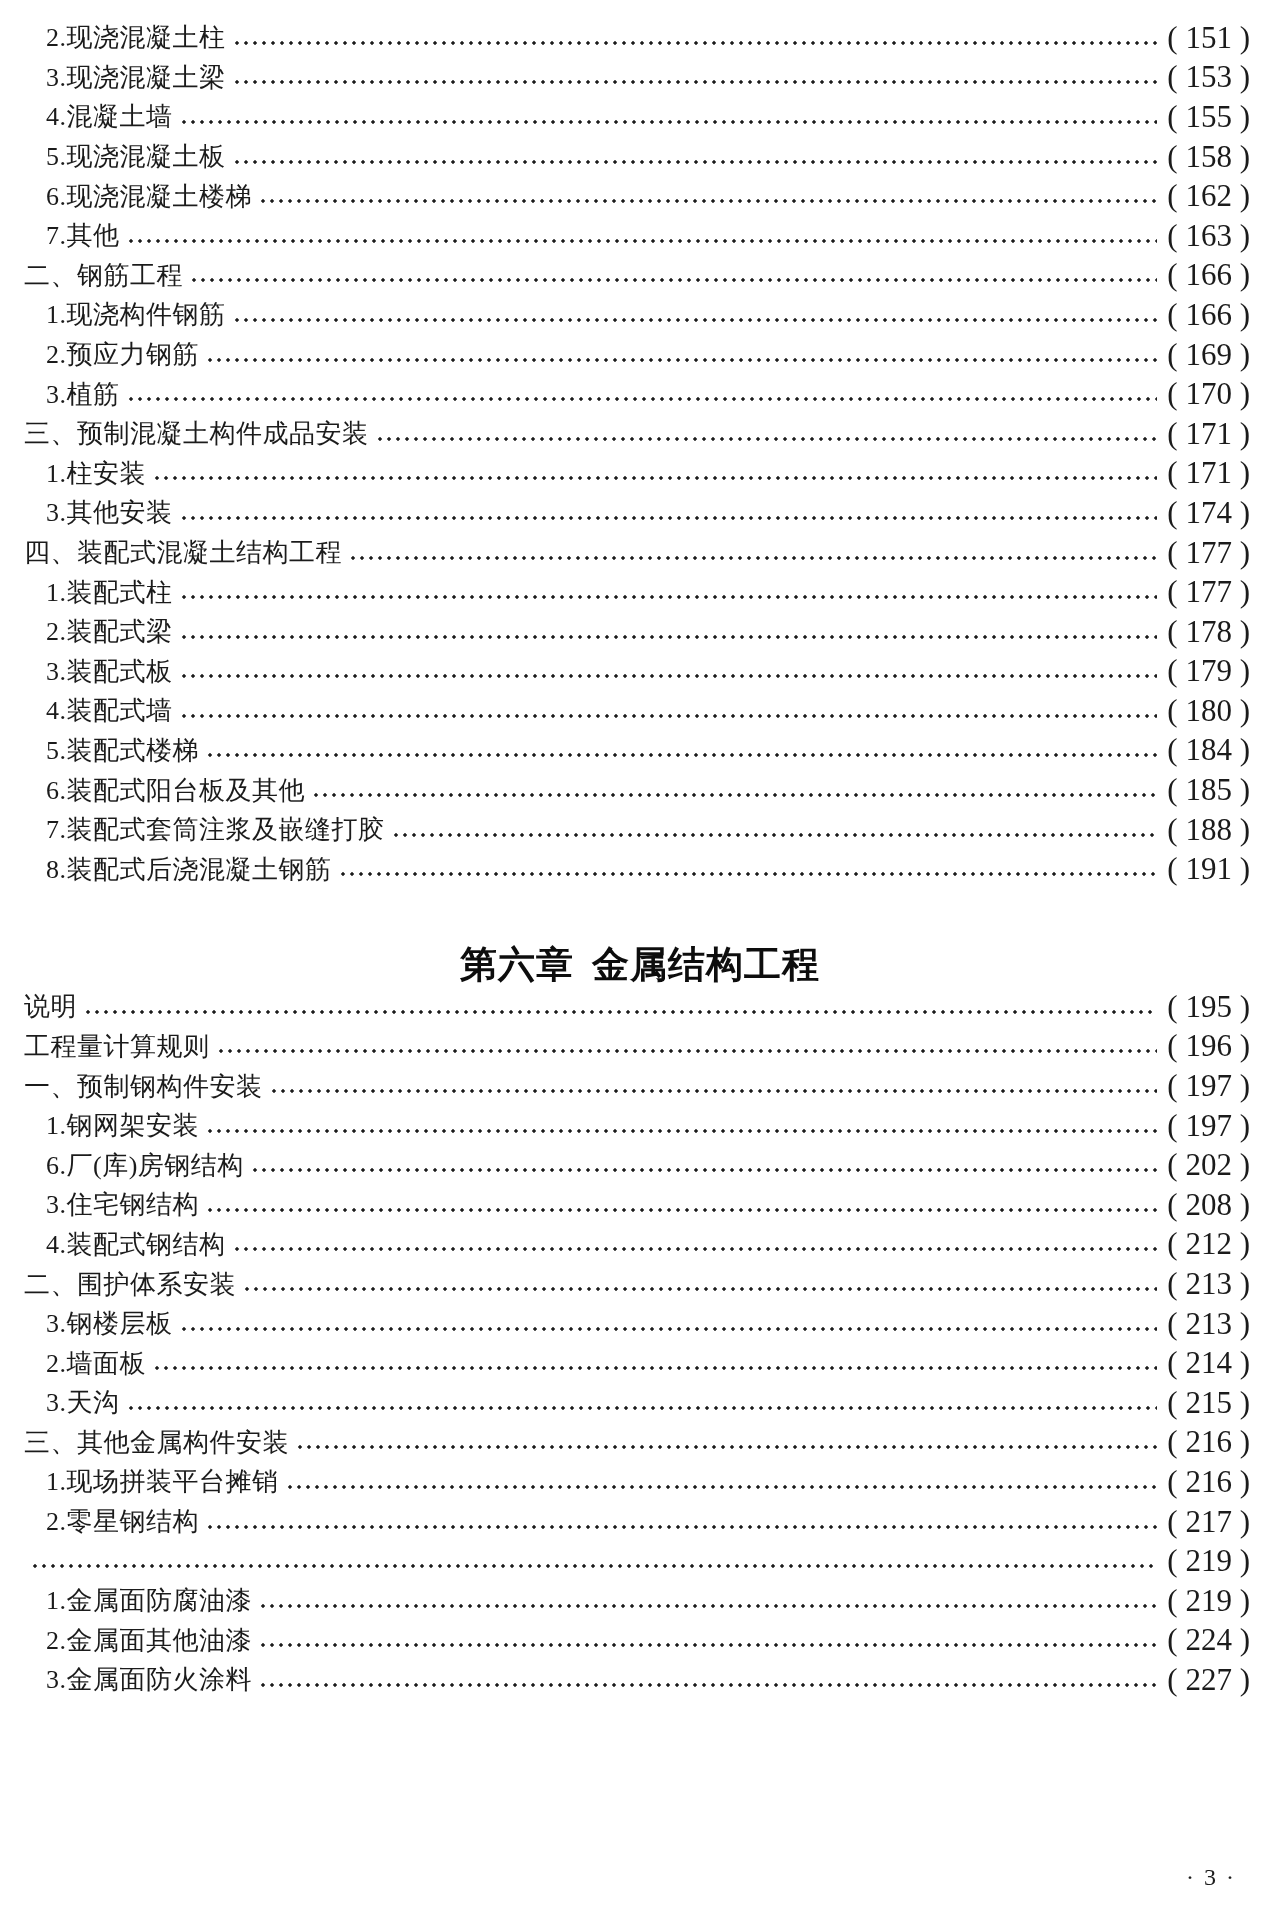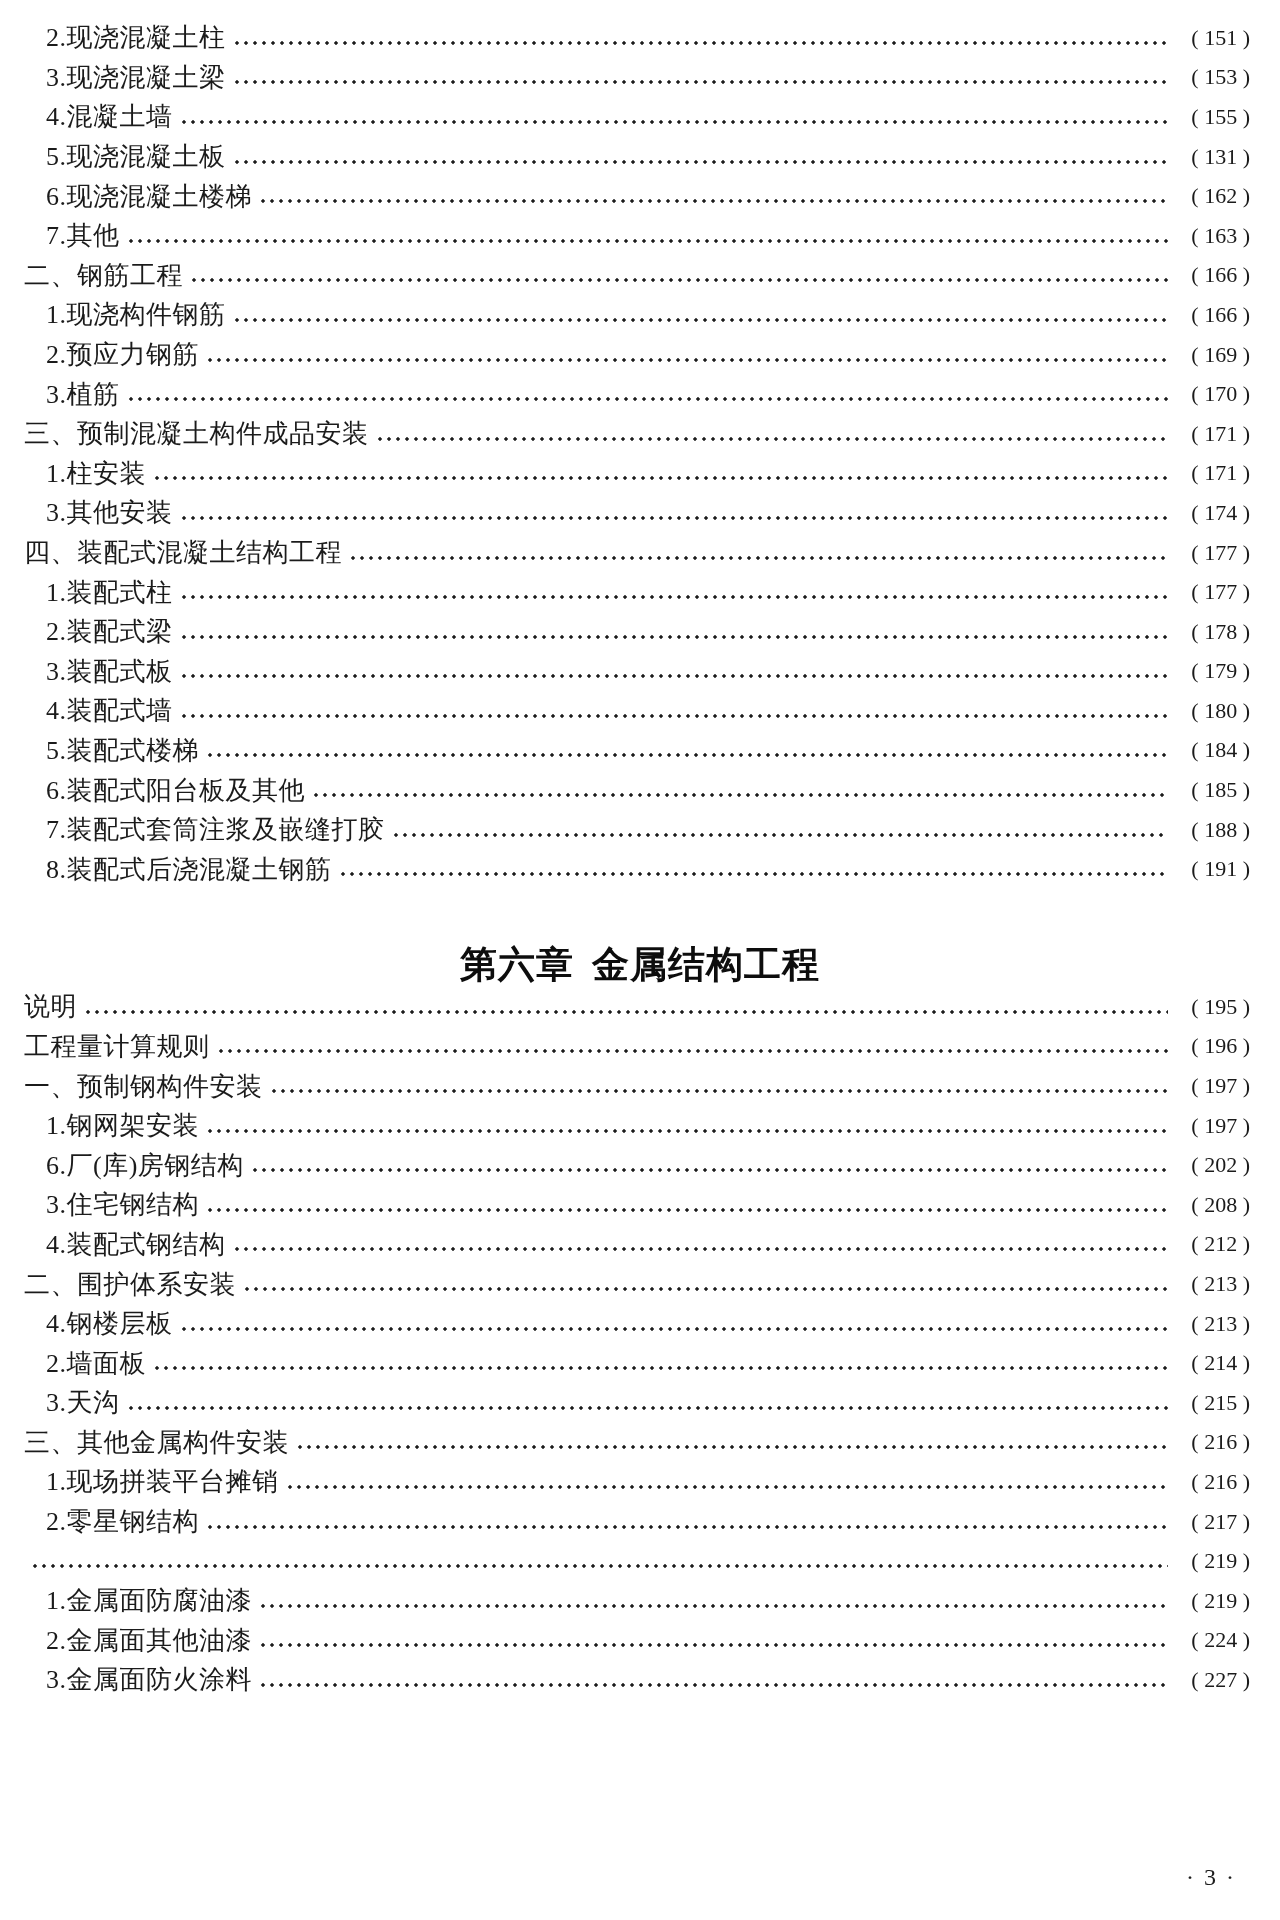"( 151 )" .toc-page-num { font-size: 22px -> 31px }
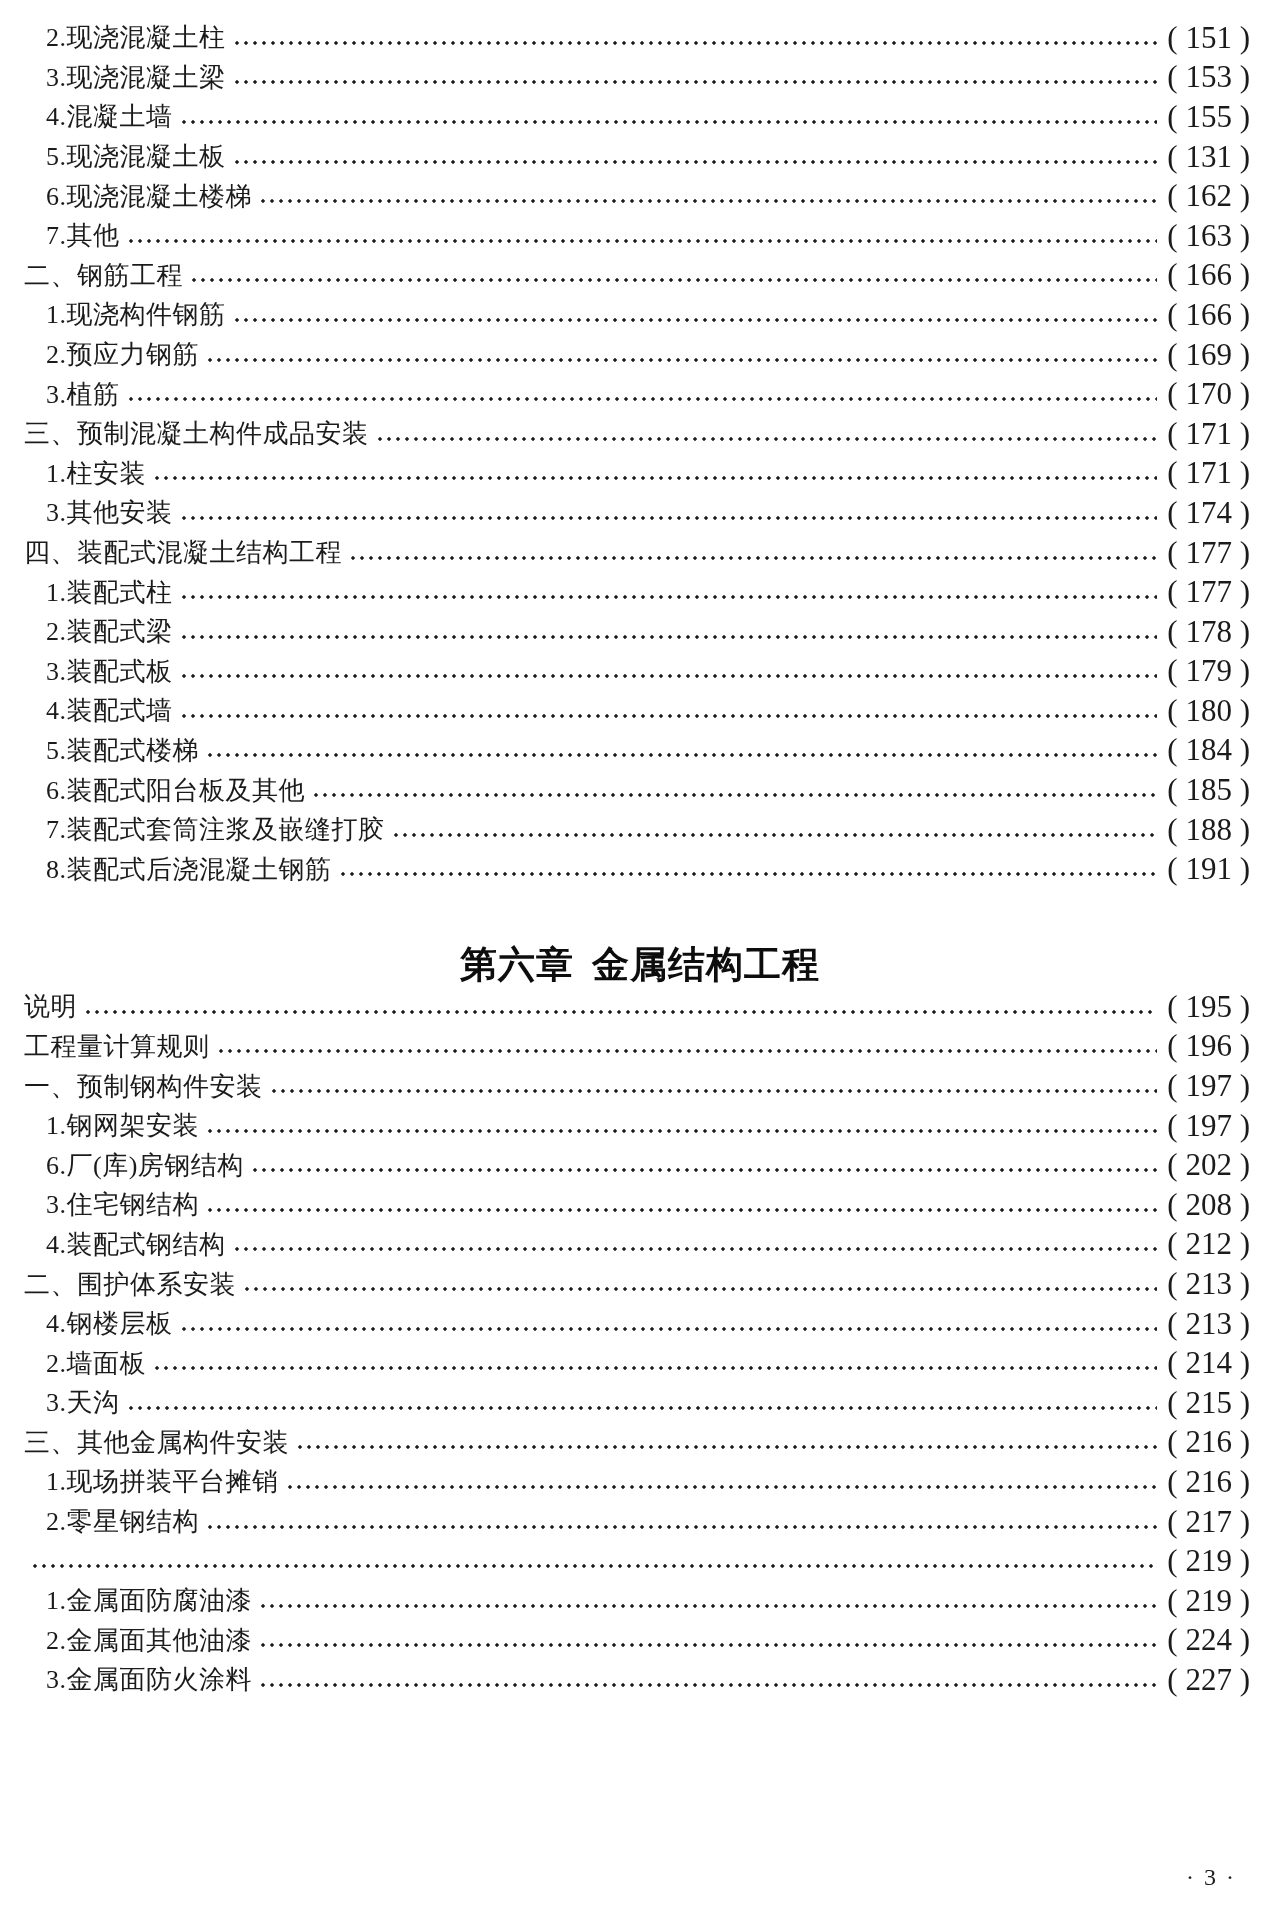"( 131 )" span.toc-page-num { text: 131 -> 158 }
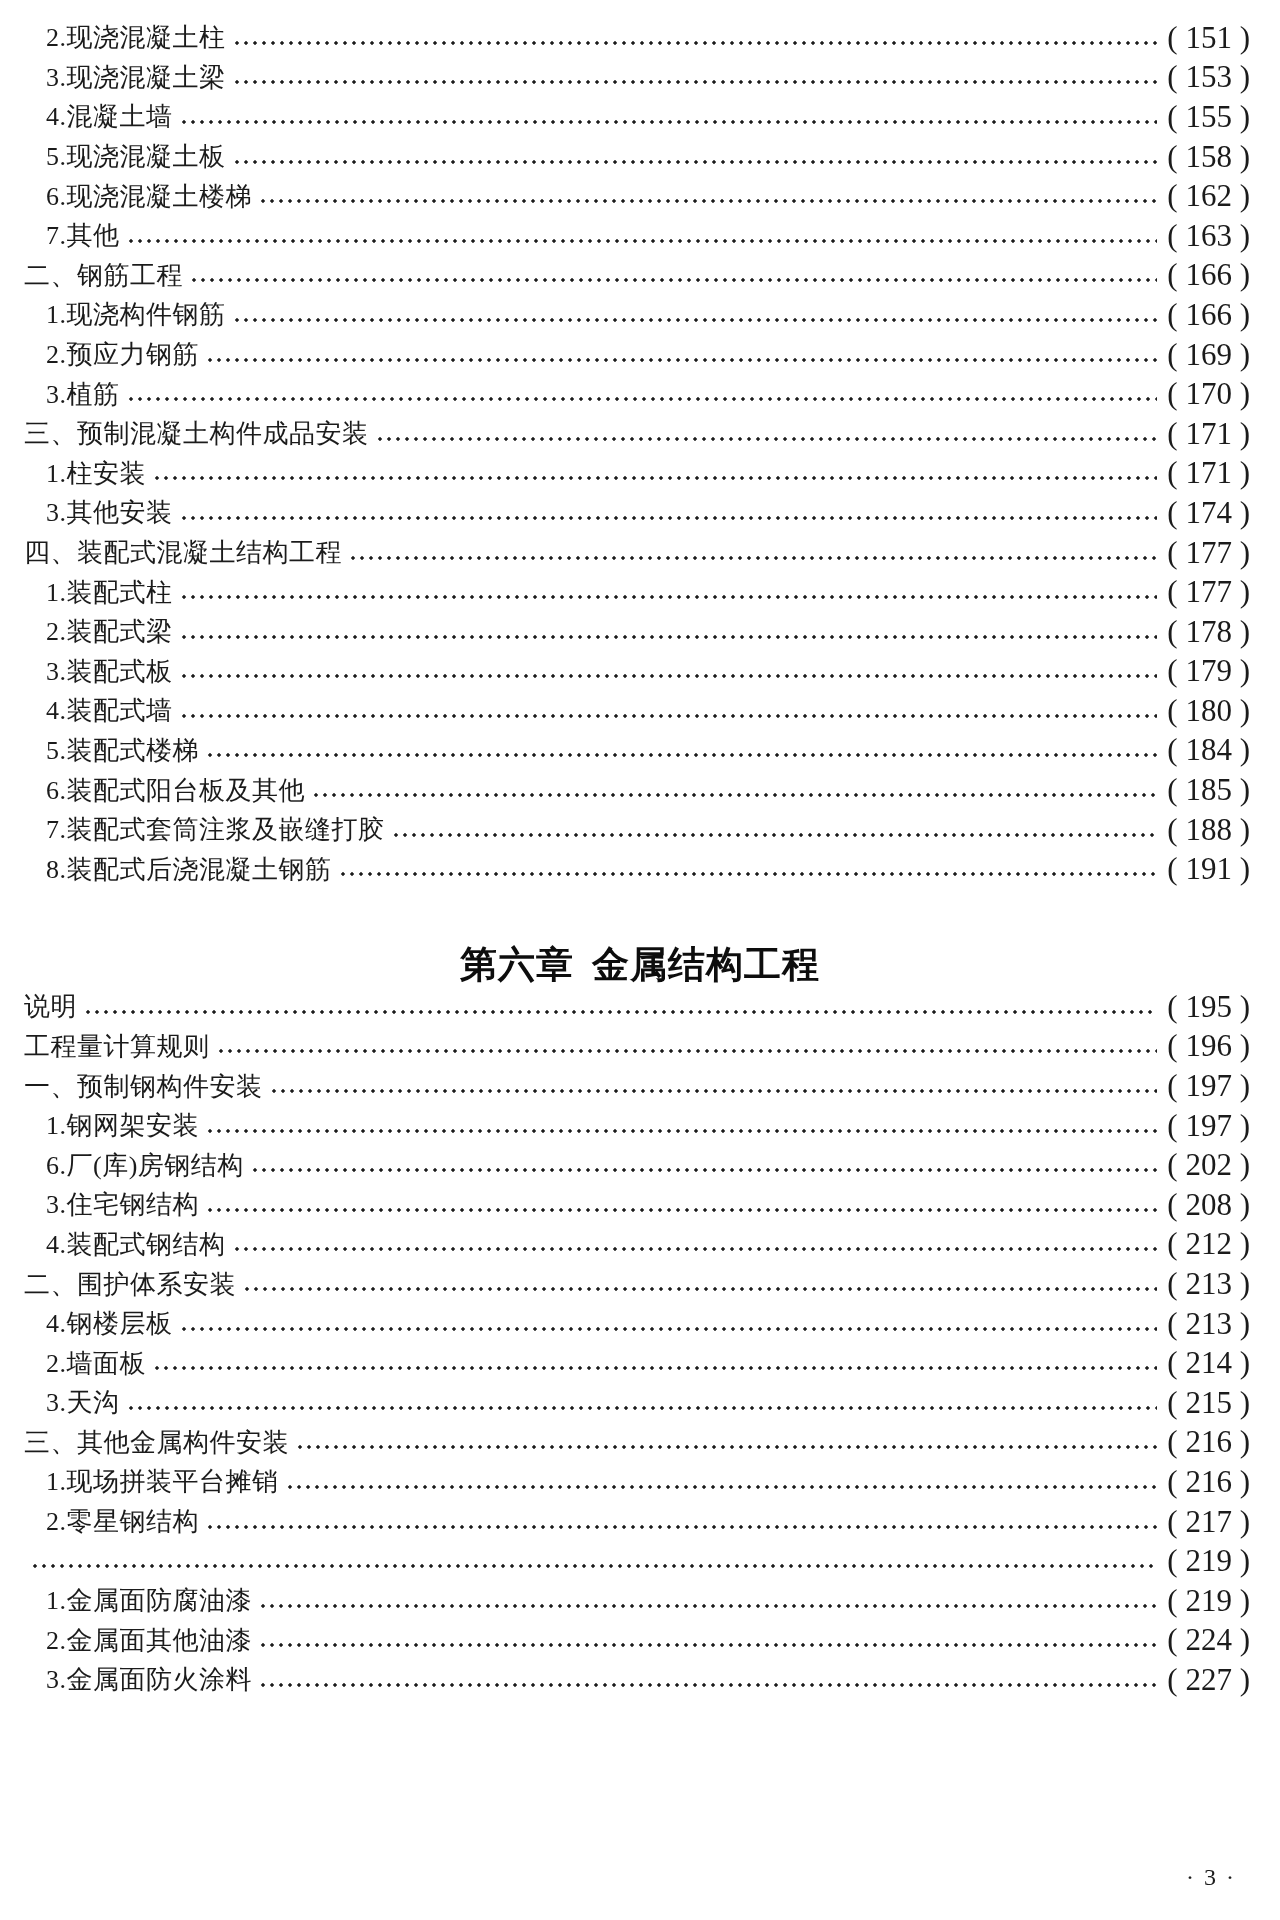"4.钢楼层板" span.toc-label { text: 4 -> 3 }
